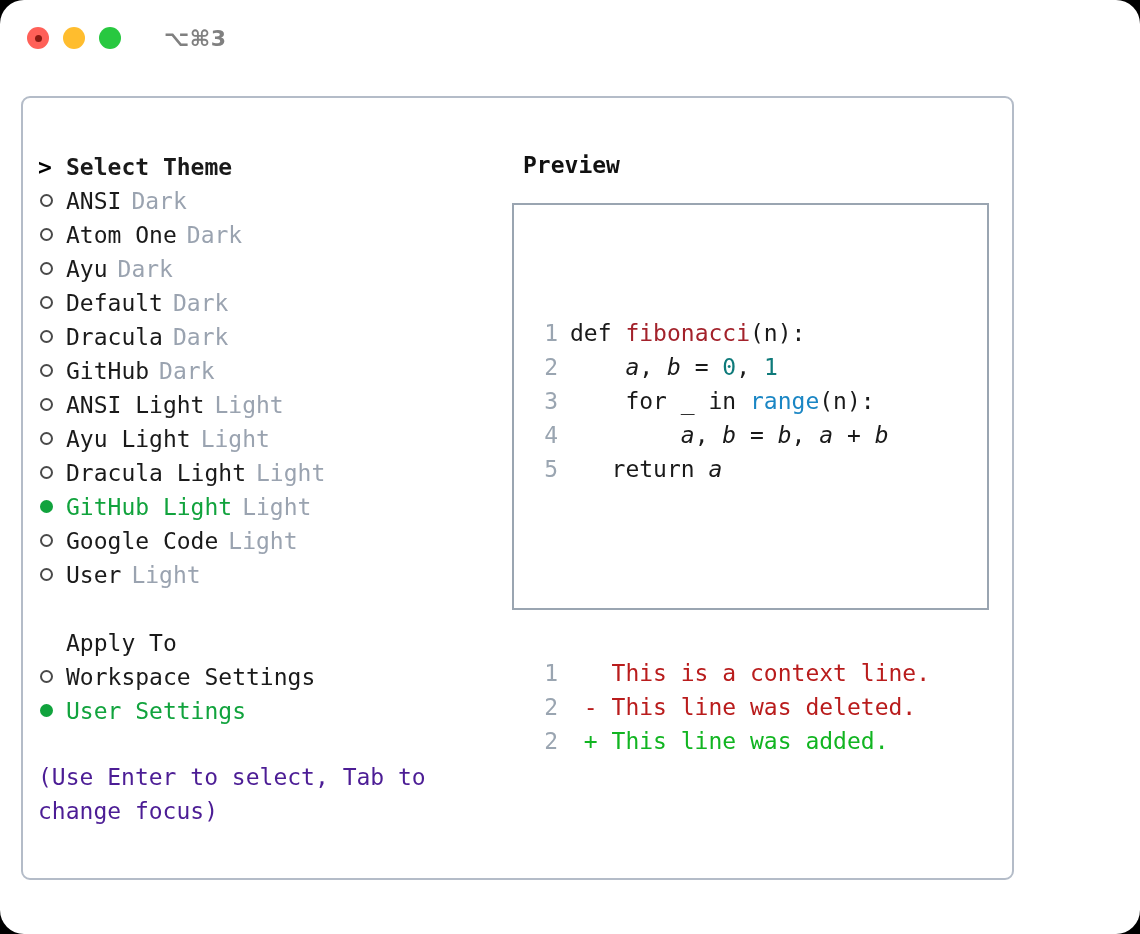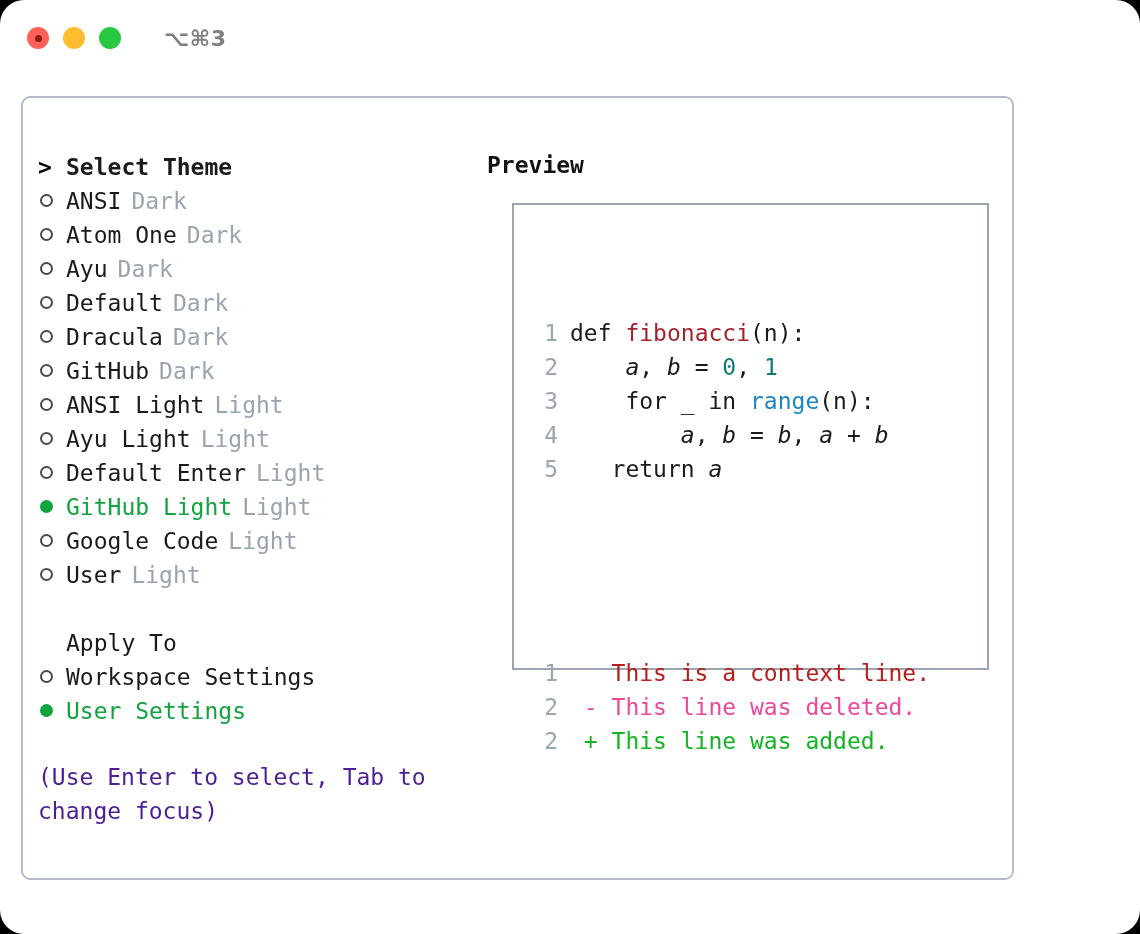"Preview" .right-col { left: 464px -> 500px }
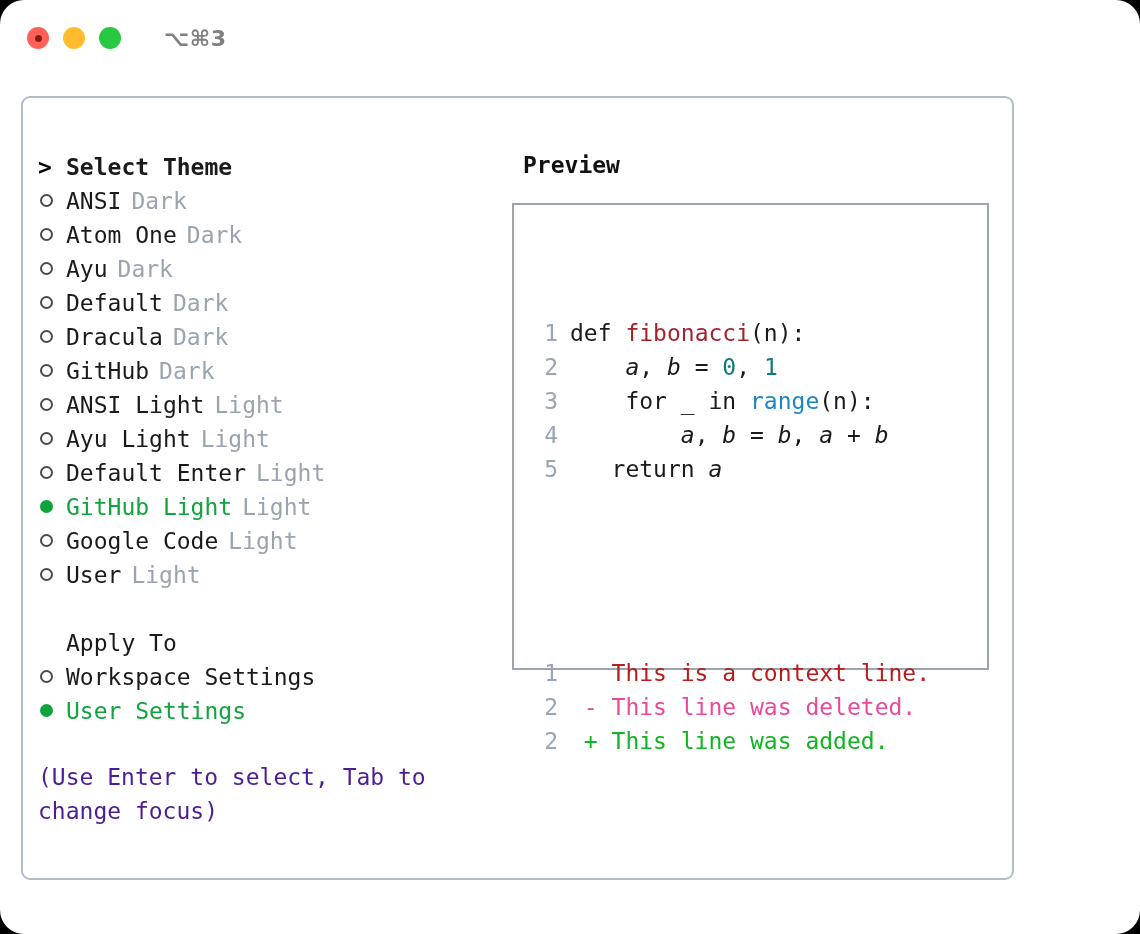"1 def fibonacci(n):" .preview-box { height: 467px -> 407px }
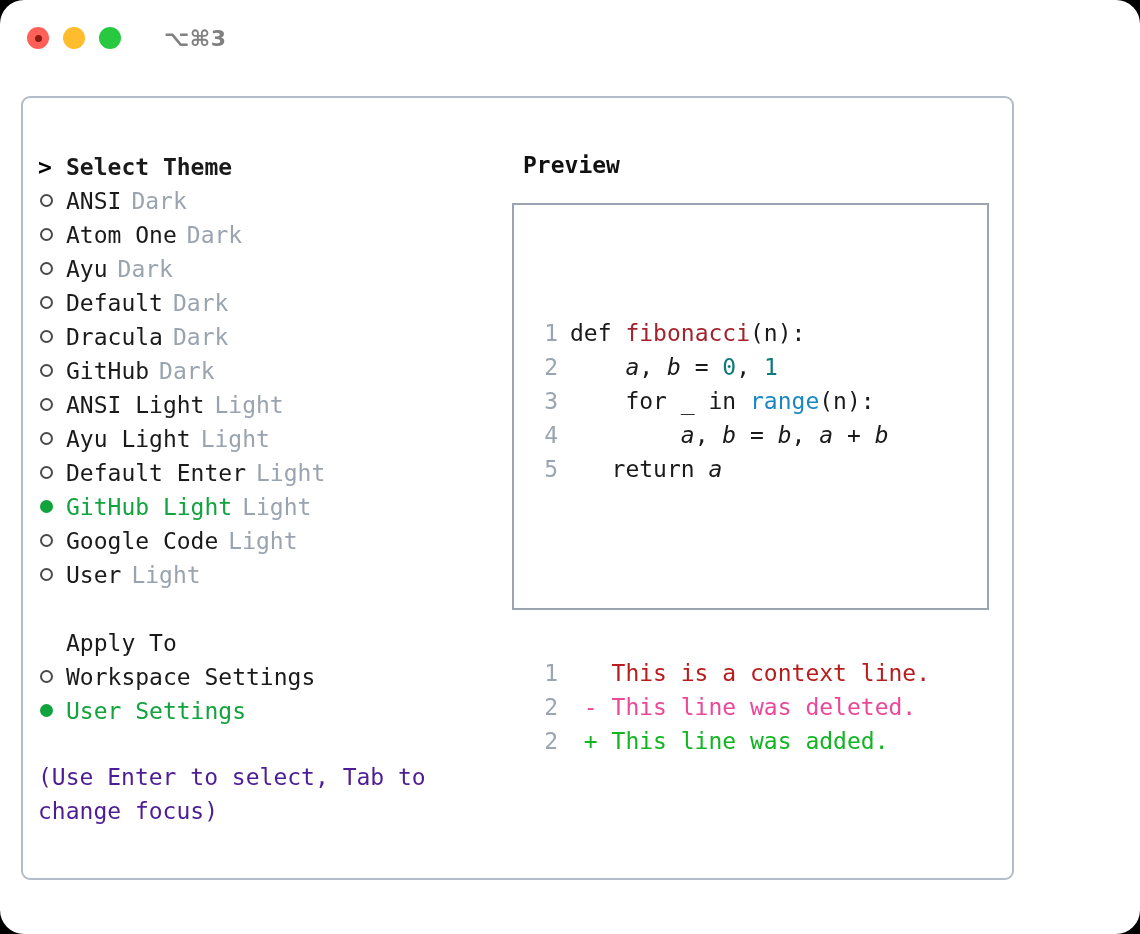"Default Enter" span.label { text: Default Enter -> Dracula Light }
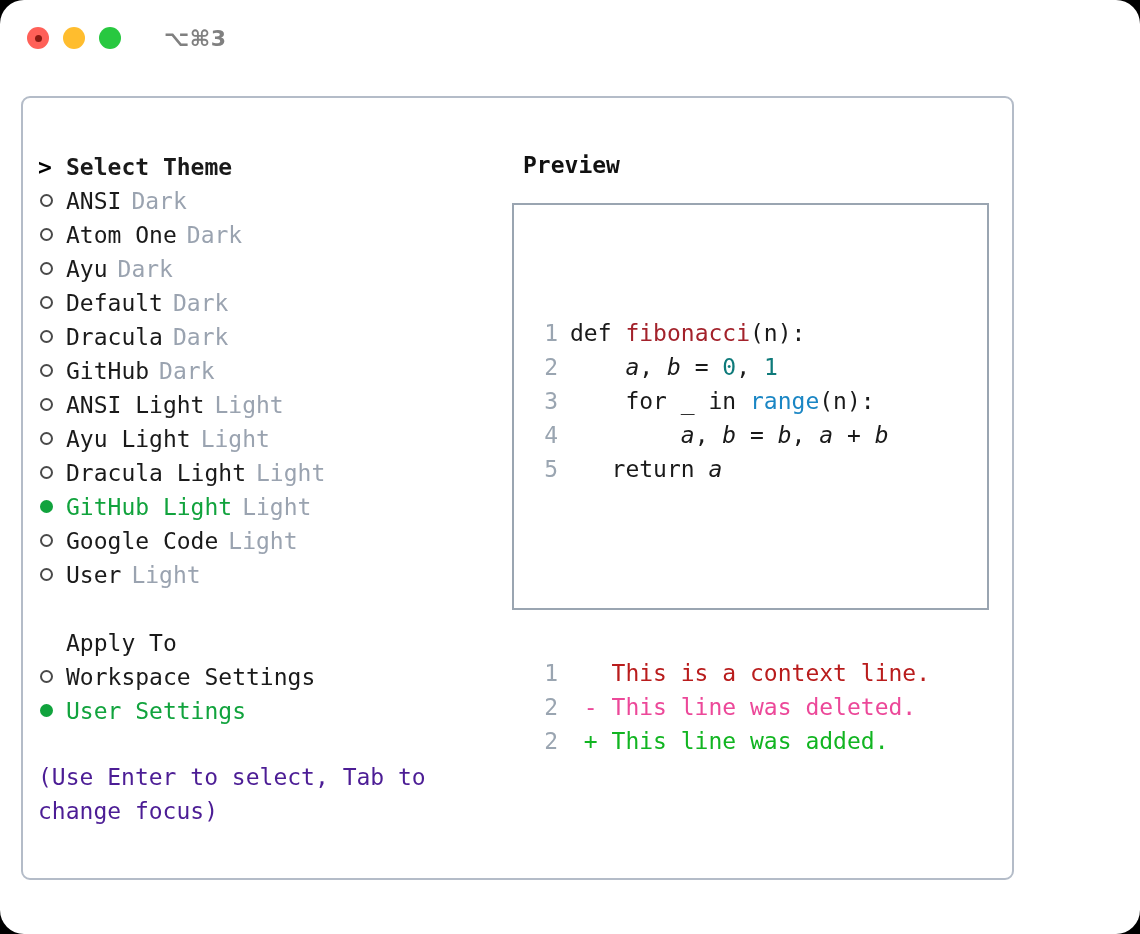"- This line was deleted." .diff-del { color: #ec4899 -> #b91c1c }
